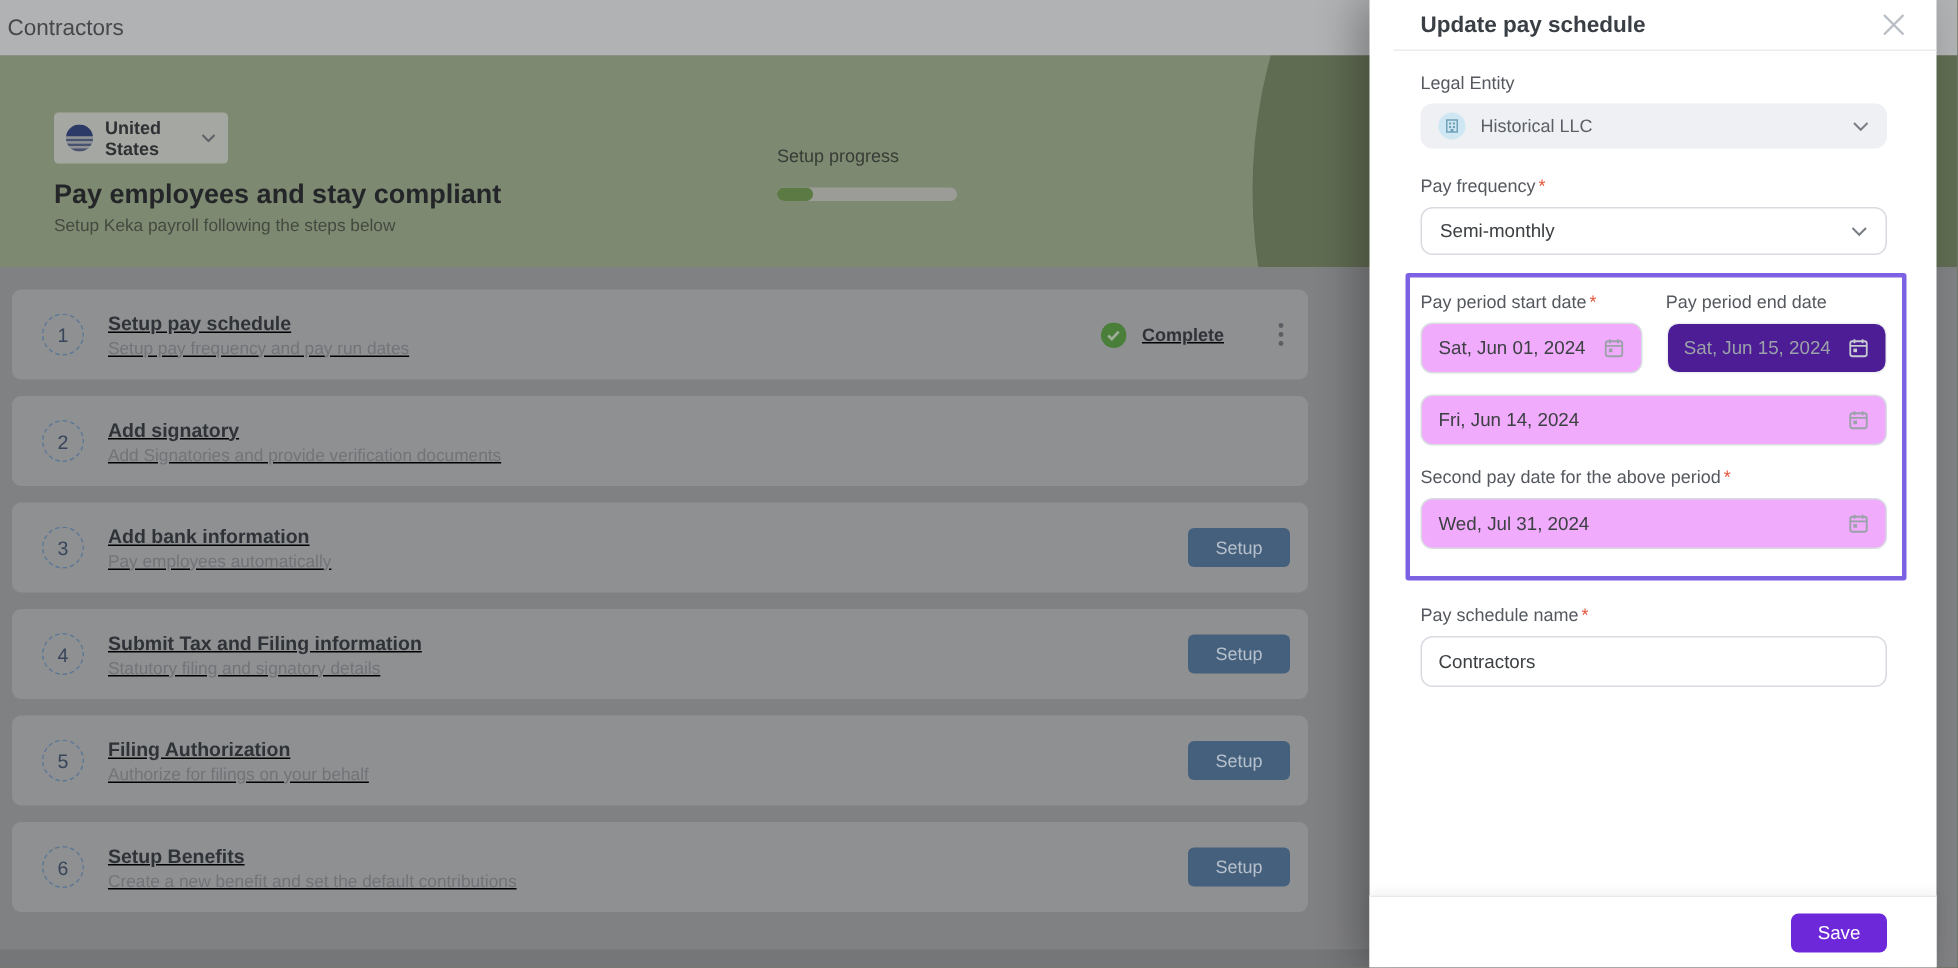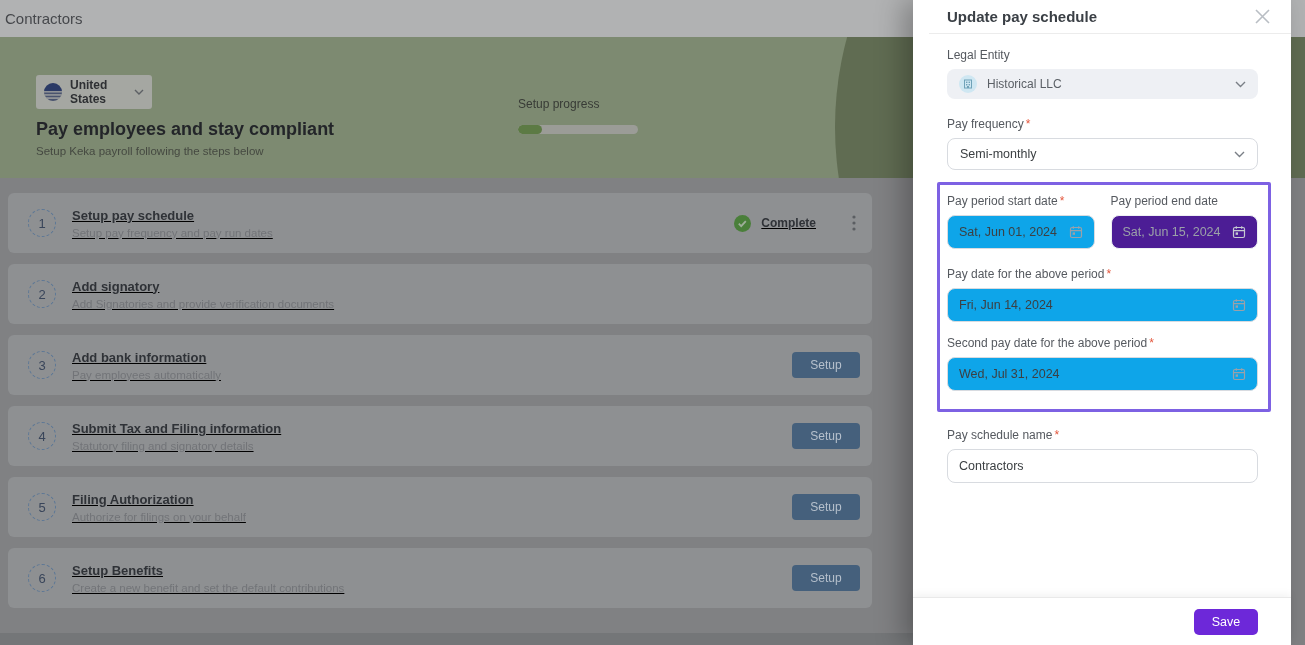"Sat, Jun 01, 2024" .date-field { background: #0ea5e9 -> #f0abfc }
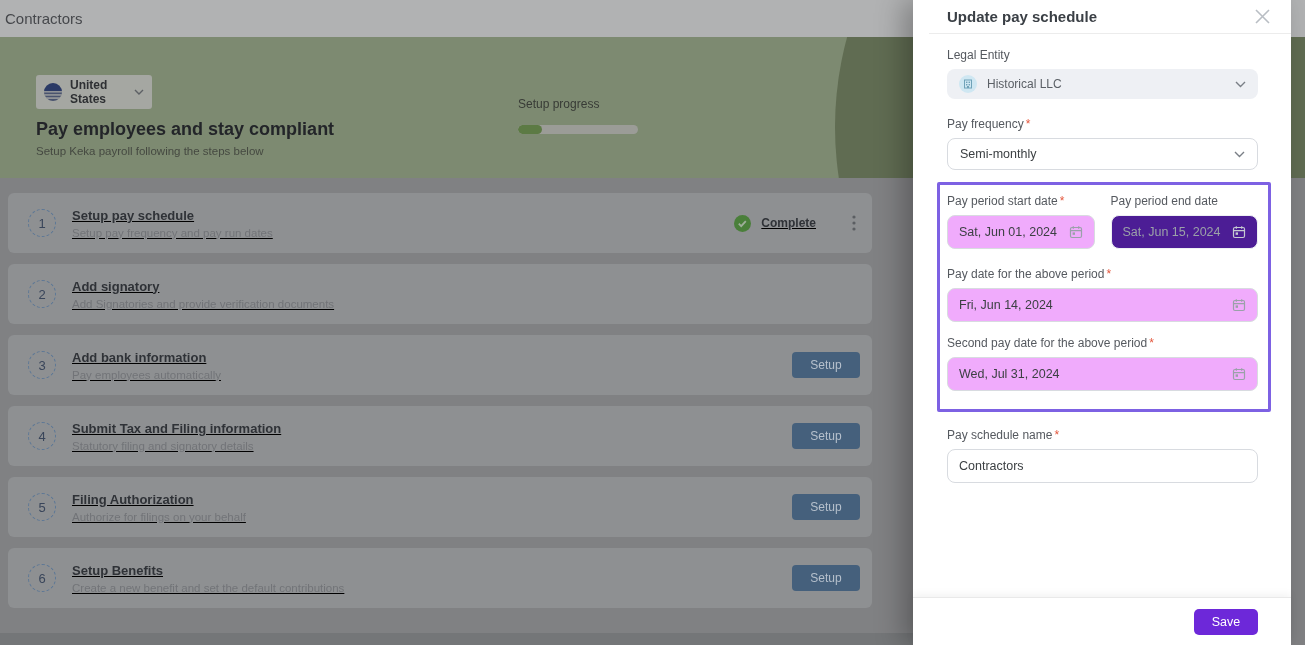"Pay date for the above" div.f-label { html: <div> <span>Pay date for the above period</span><span>*</span> </div> -> none }
